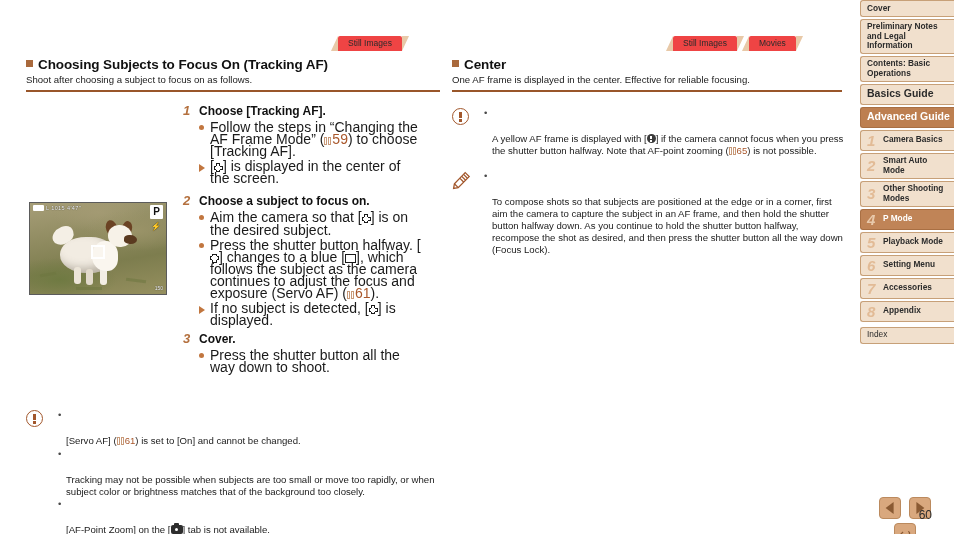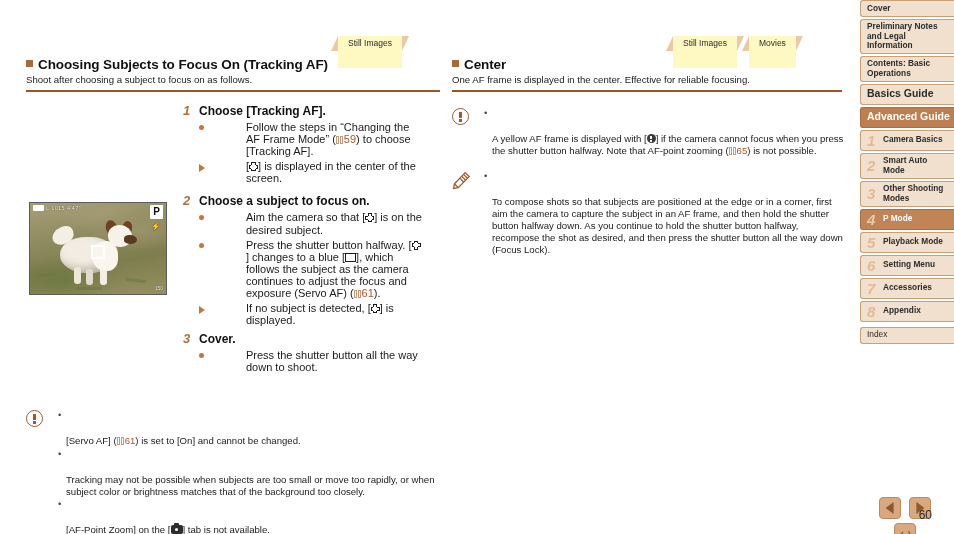"Still Images" .tab { background: #fef9c3 -> #ef4444; height: 32px -> 15px }
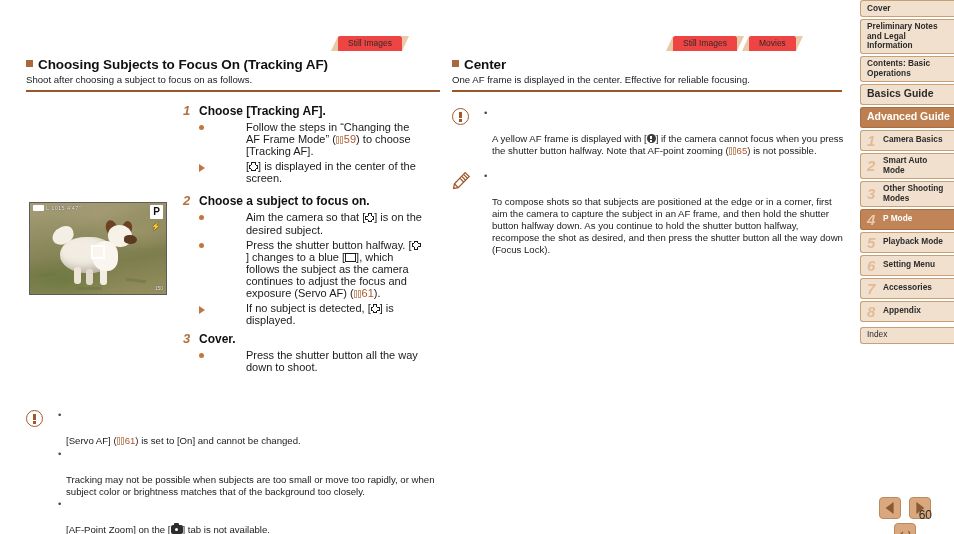"Follow the steps in “Changing" .bl .tx { font-size: 11px -> 14px; margin-left: 36px -> none }
